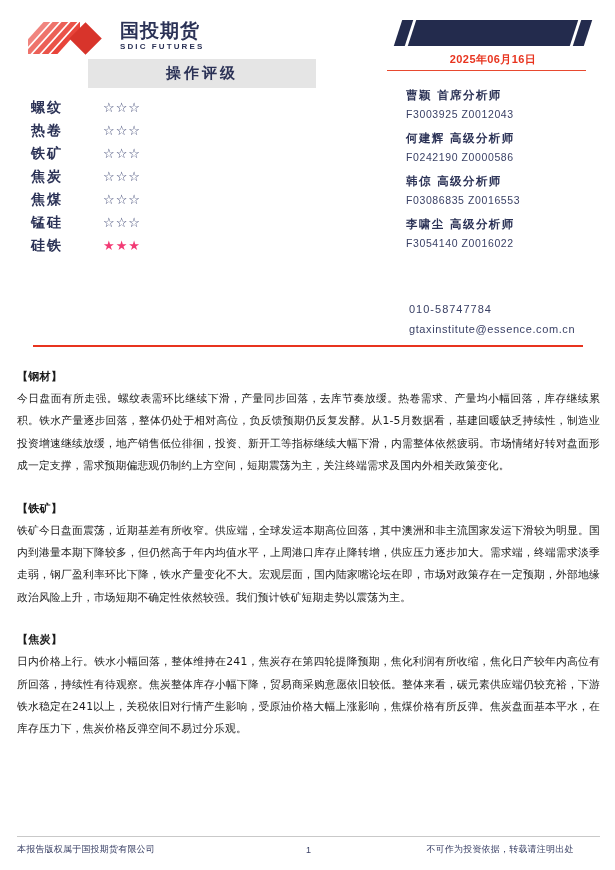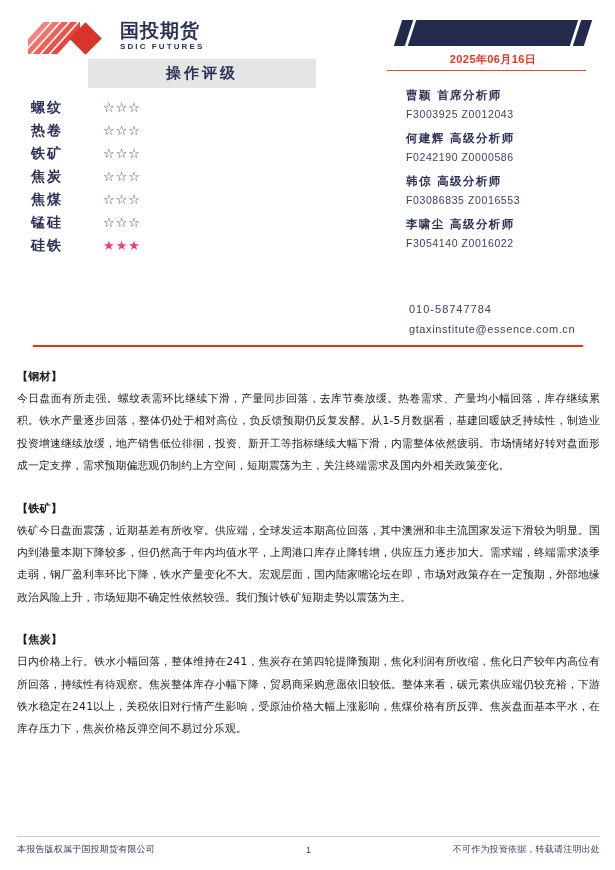"不可作为投资依据，转载请注明出处" .footer-right { text-align: right -> center }
